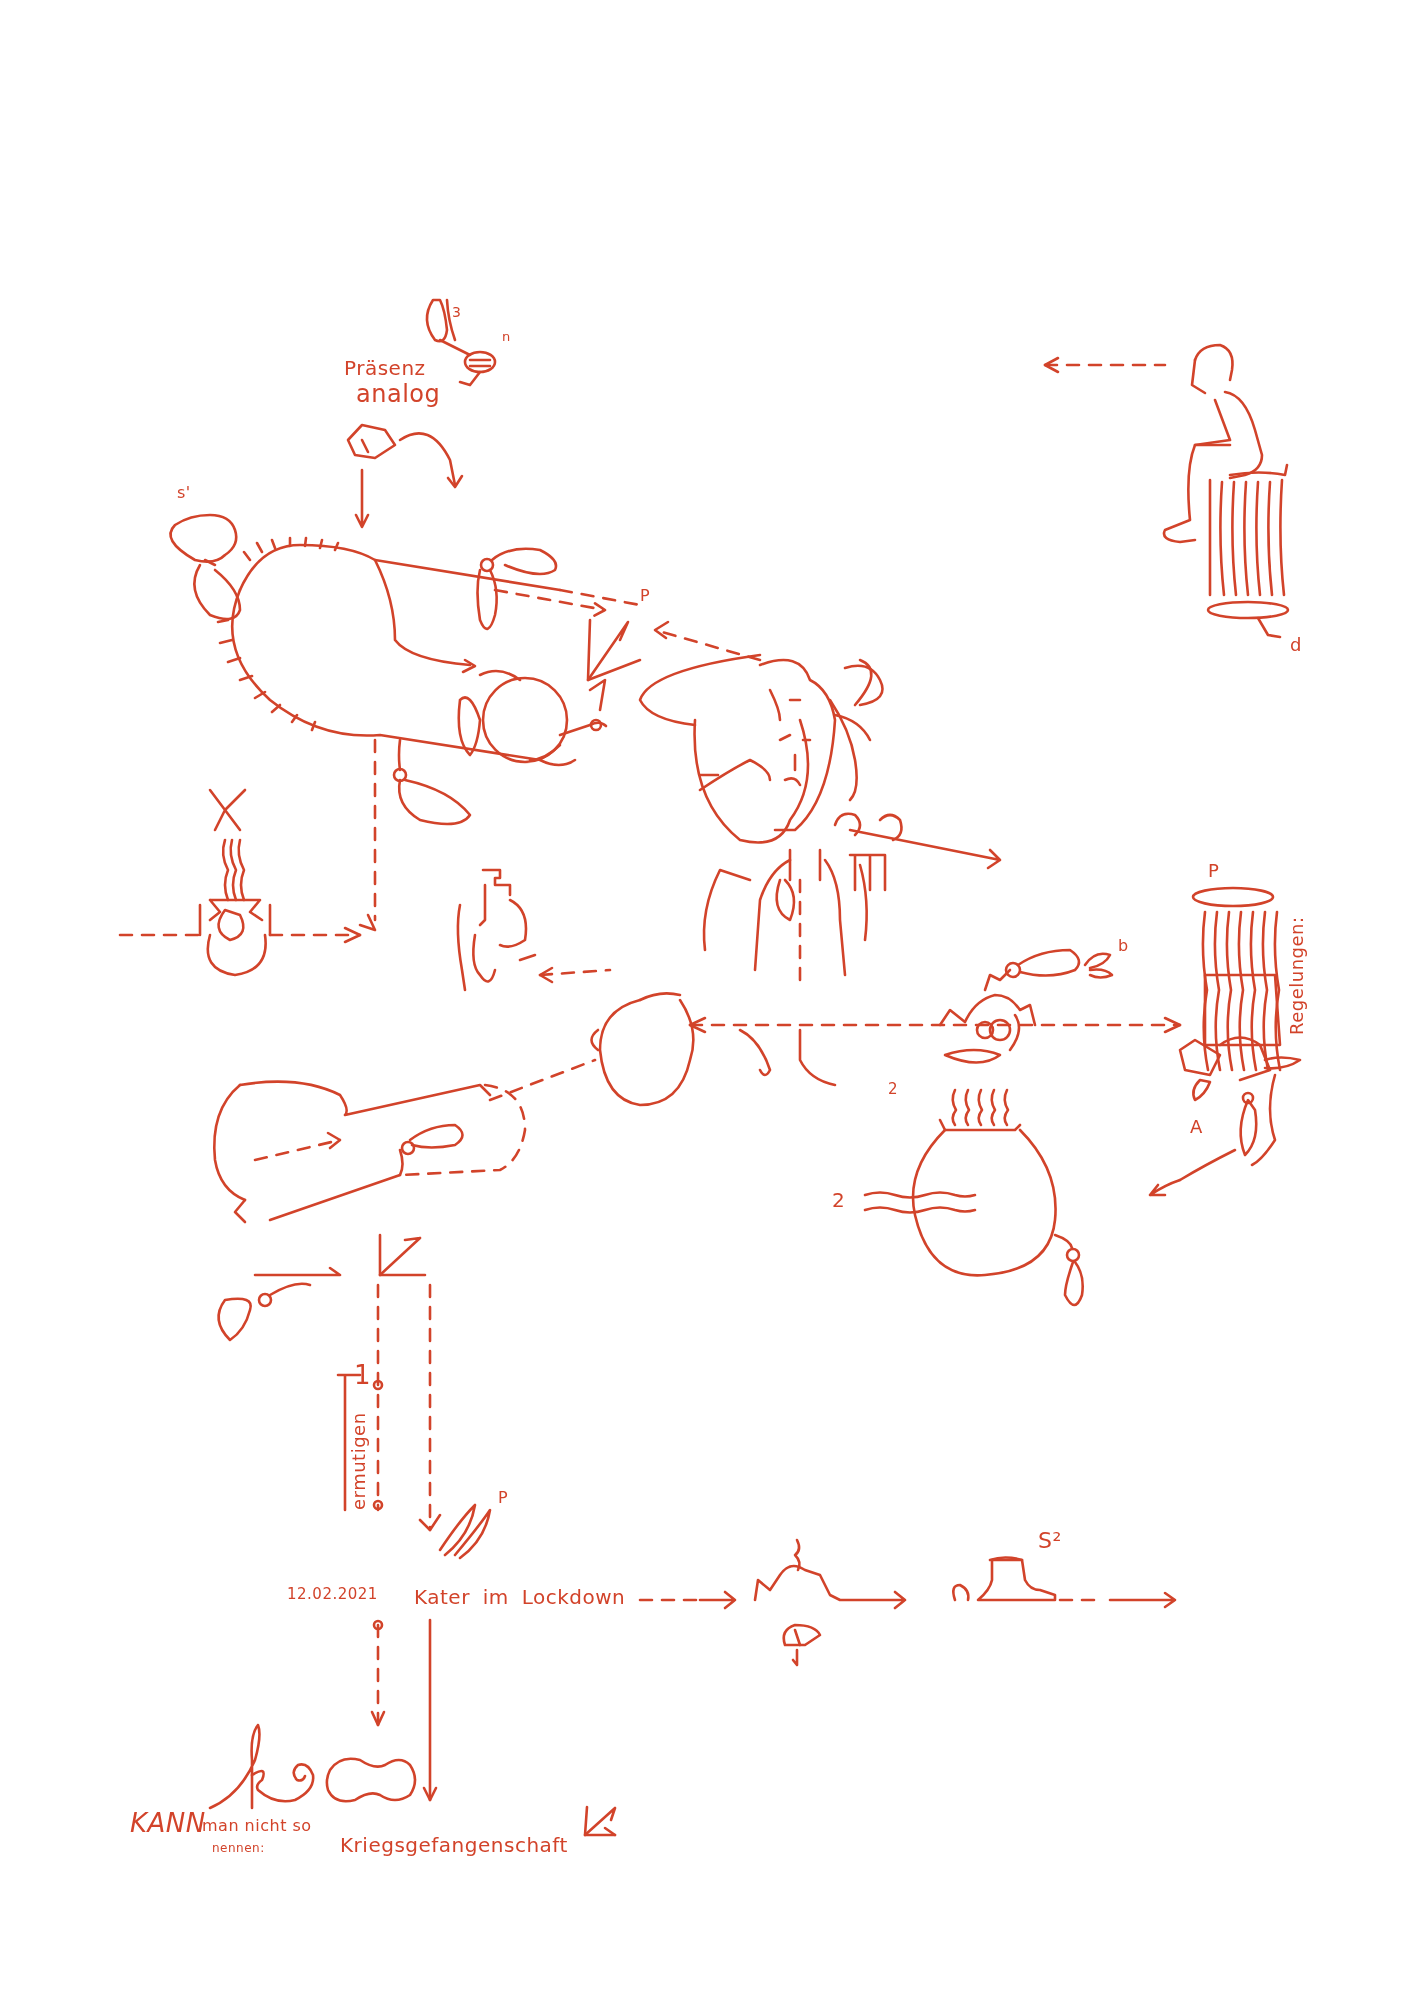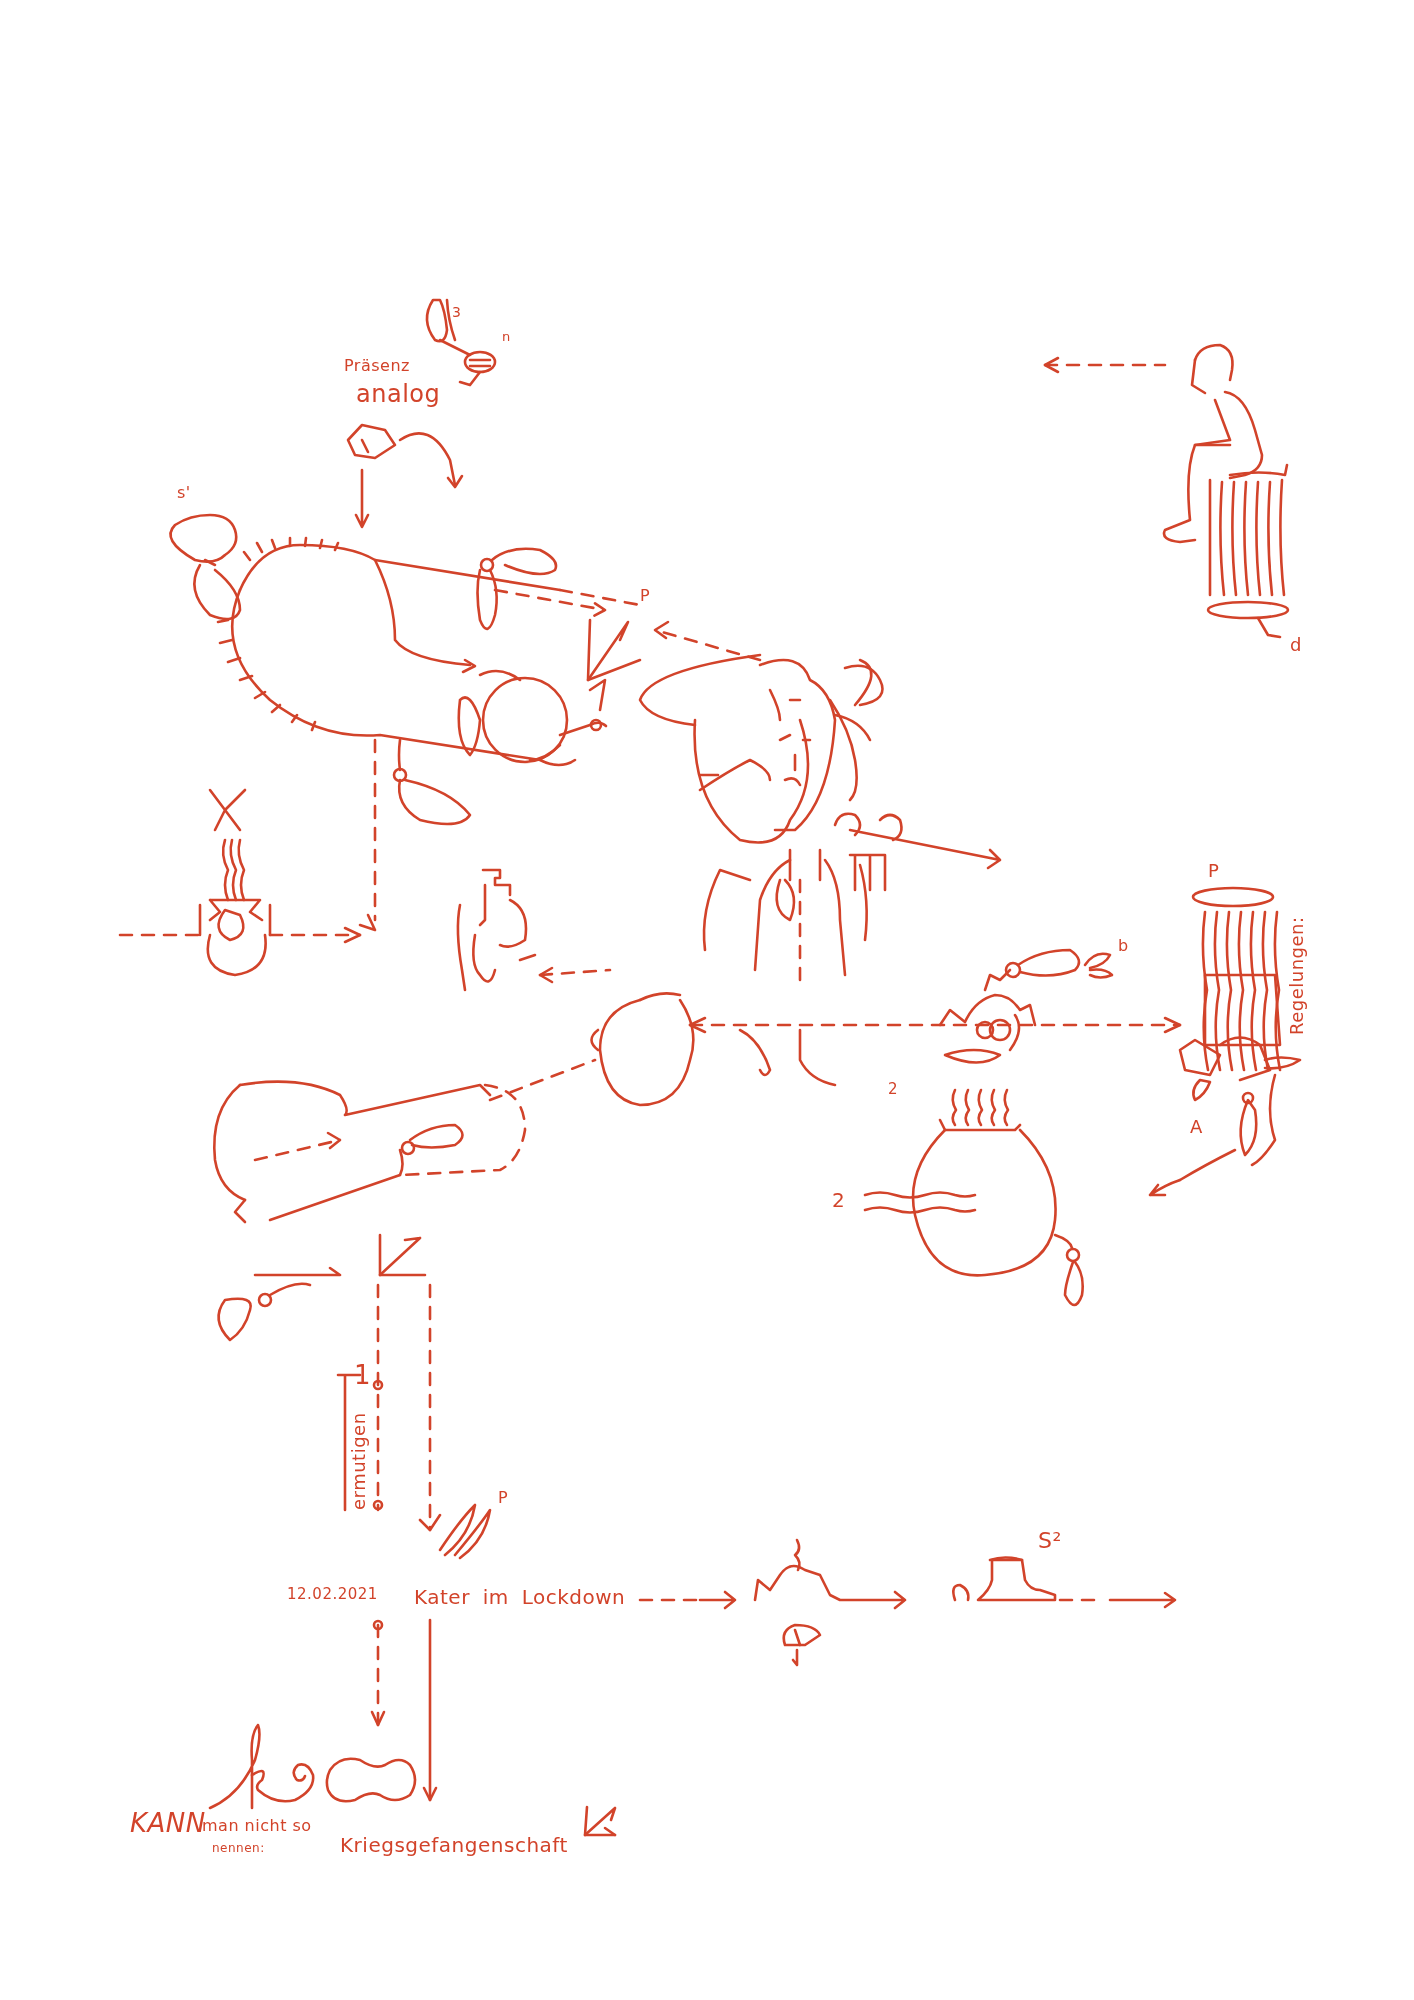"Präsenz" span.label { font-size: 16px -> 20px }
